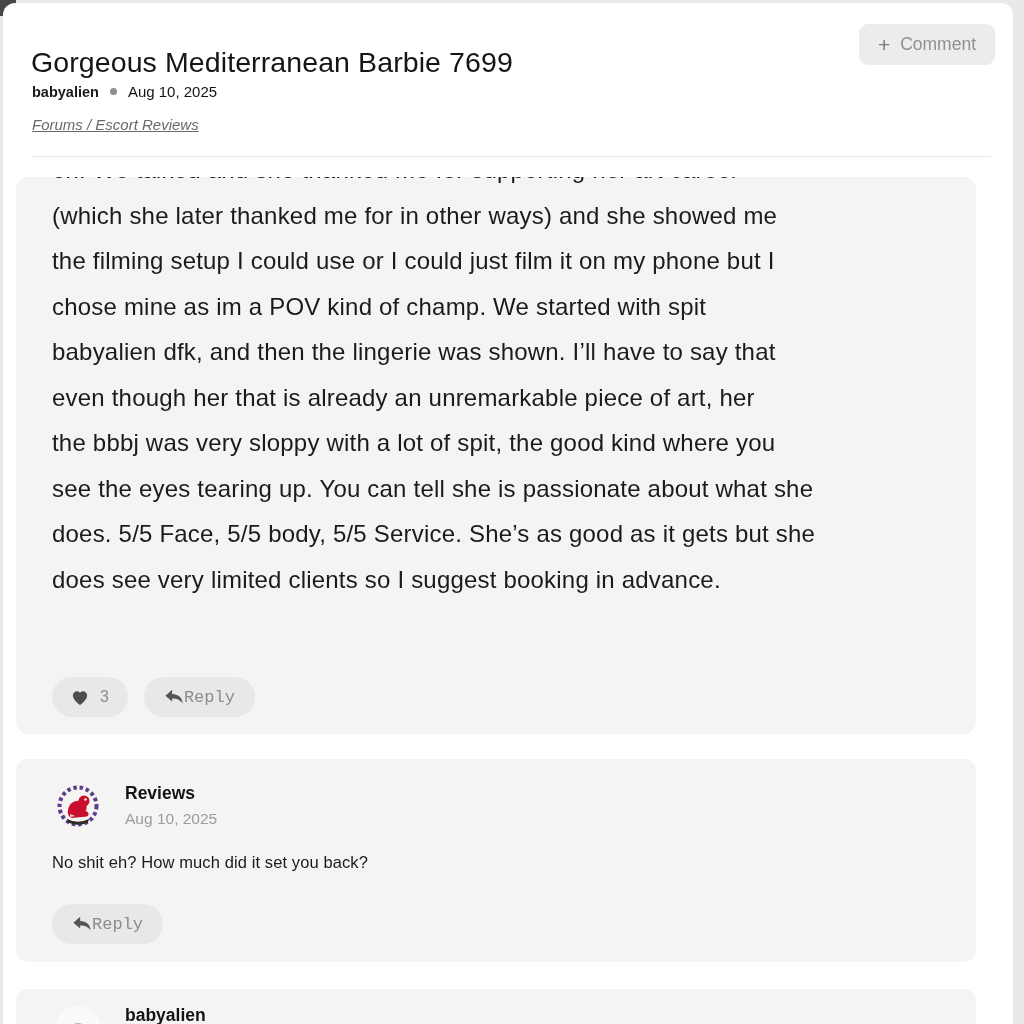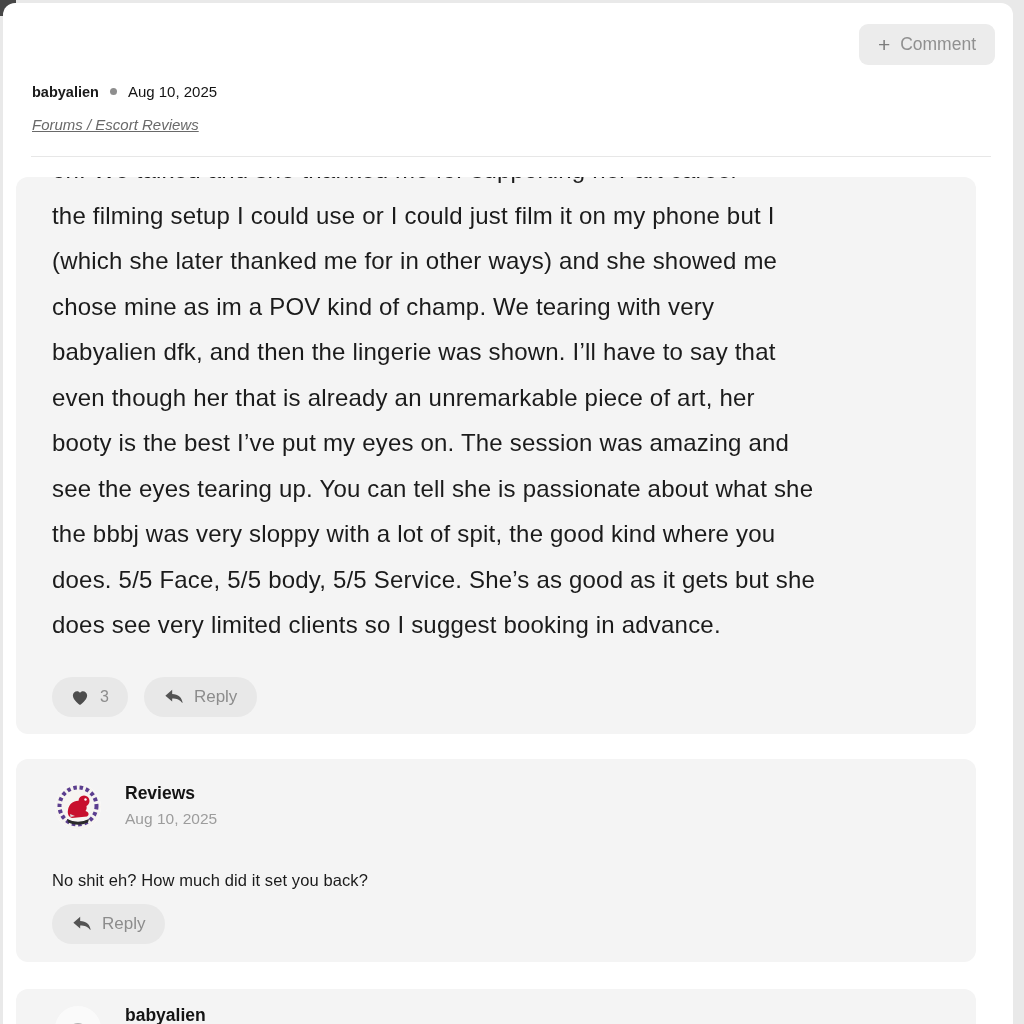"Gorgeous Mediterranean Barbie 7699" h1.page-title { html: none -> <h1>Gorgeous Mediterranean Barbie 7699</h1> }
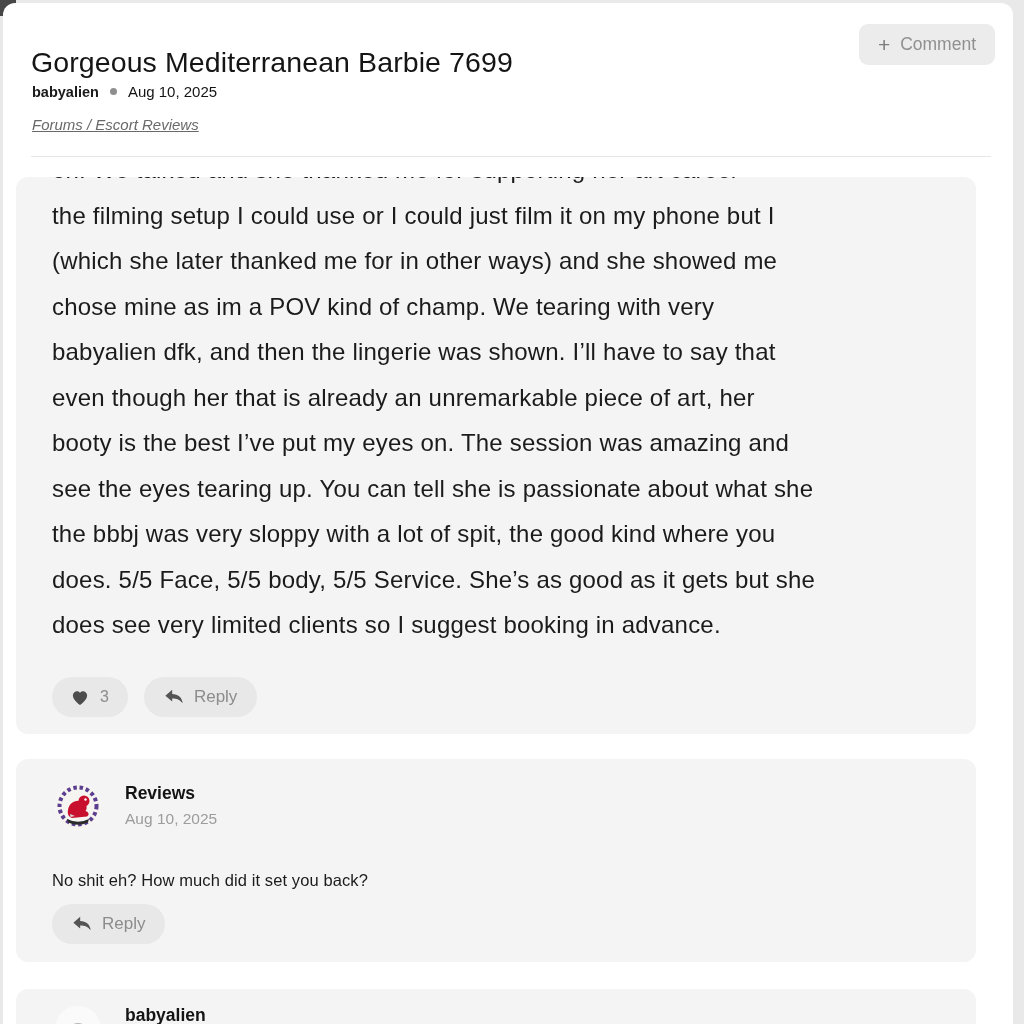"the filming setup I could" div.post-line { order: before "(which she later thanked me" -> after "(which she later thanked me" }
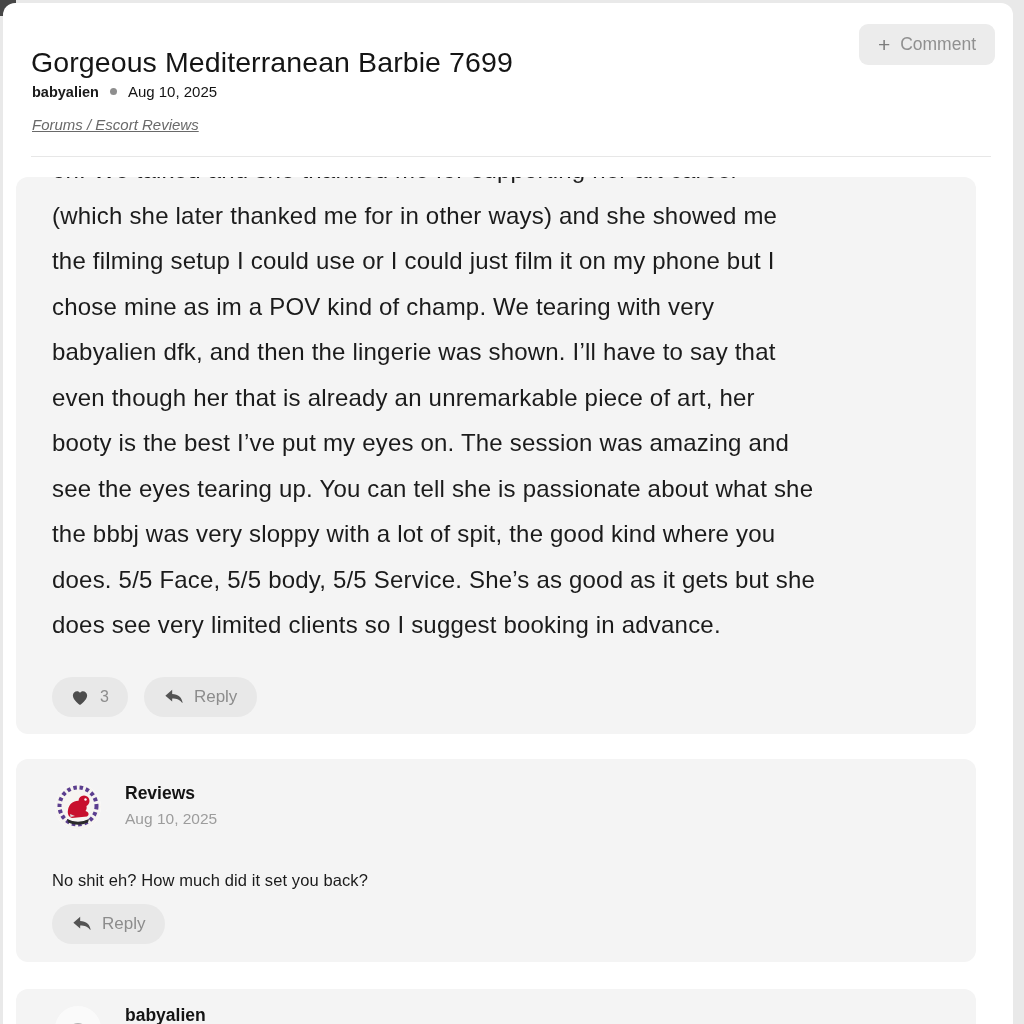"chose mine as im a" div.post-line { text: tearing with very -> started with spit }
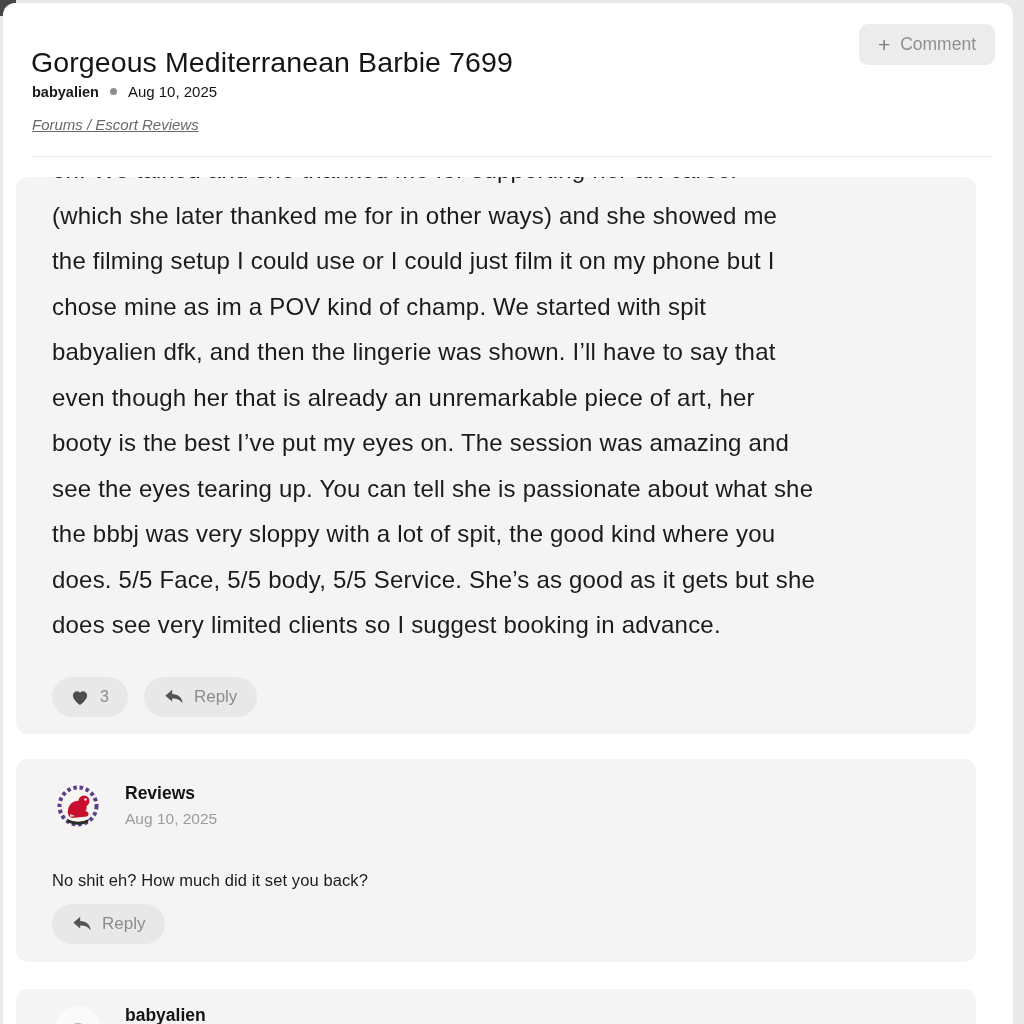"booty is the best I’ve" div.post-line { html: <div>booty is the best I’ve put my eyes on. The session was amazing and</div> -> none }
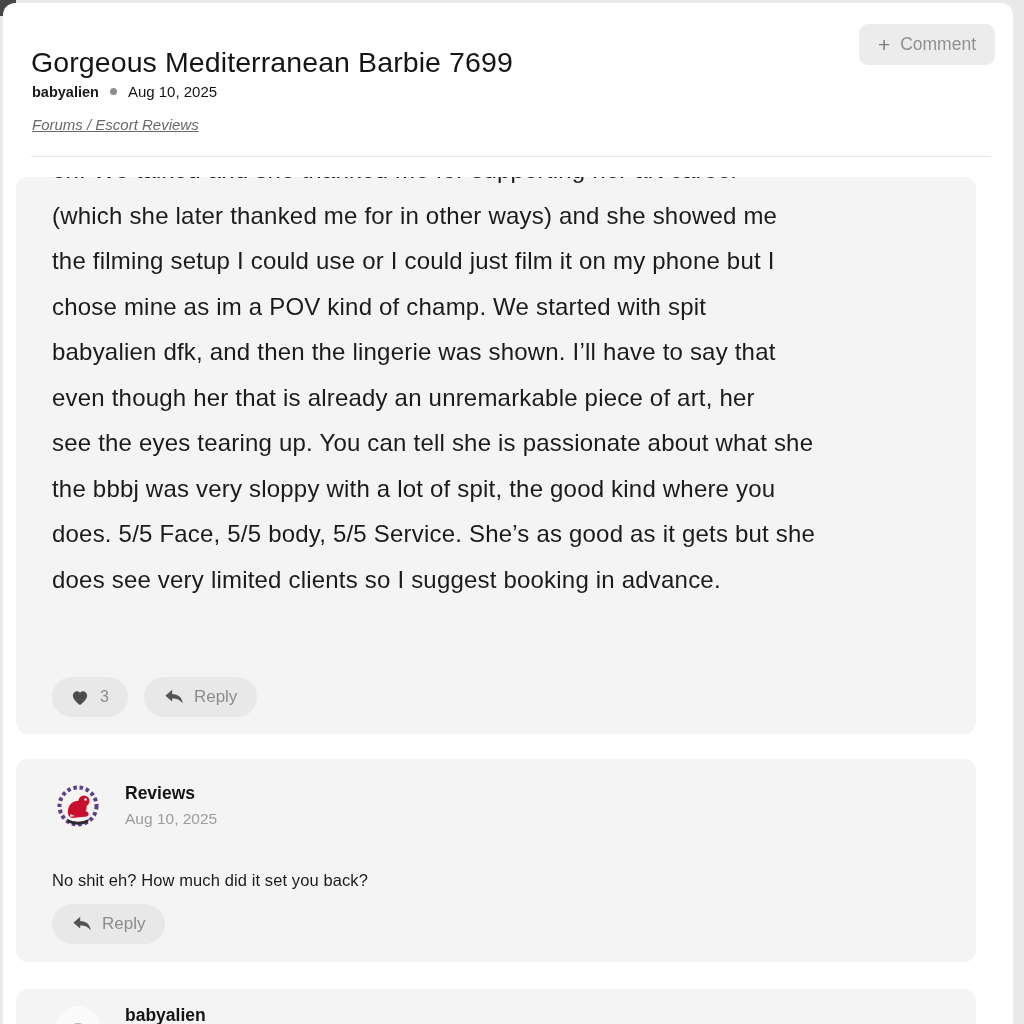"see the eyes tearing up." div.post-line { order: before "the bbbj was very sloppy" -> after "the bbbj was very sloppy" }
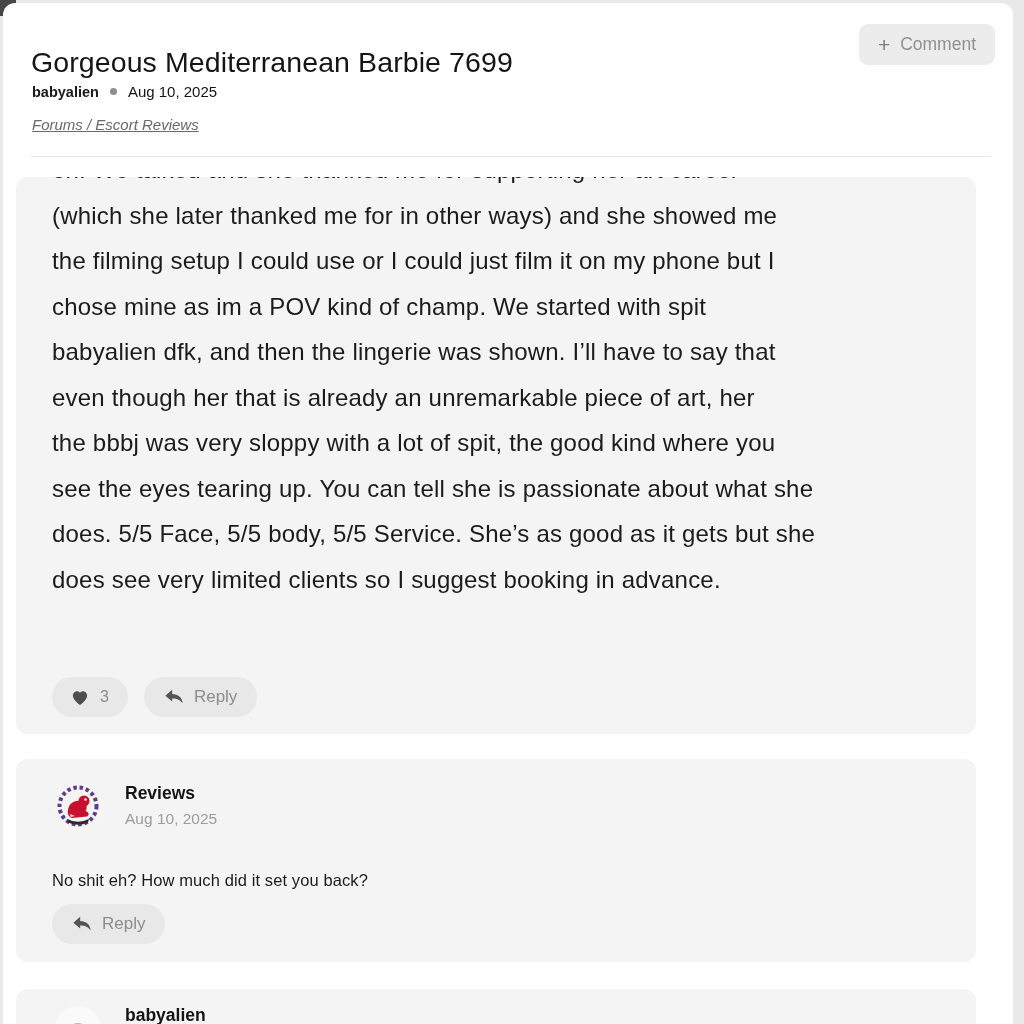"Reply" .reply-pill { font-family: none -> Liberation Mono, monospace; gap: 10px -> none }
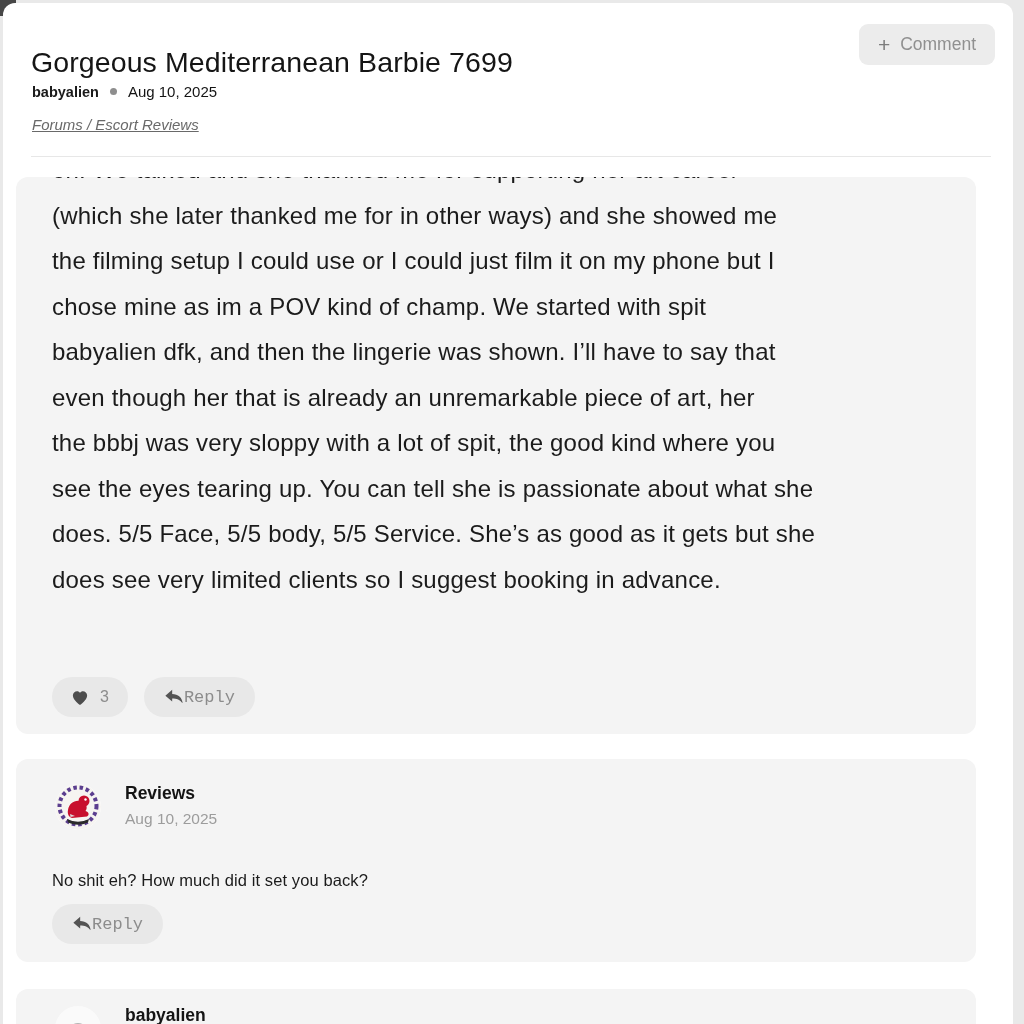"No shit eh? How much" div.c-text { top: 112px -> 94px }
